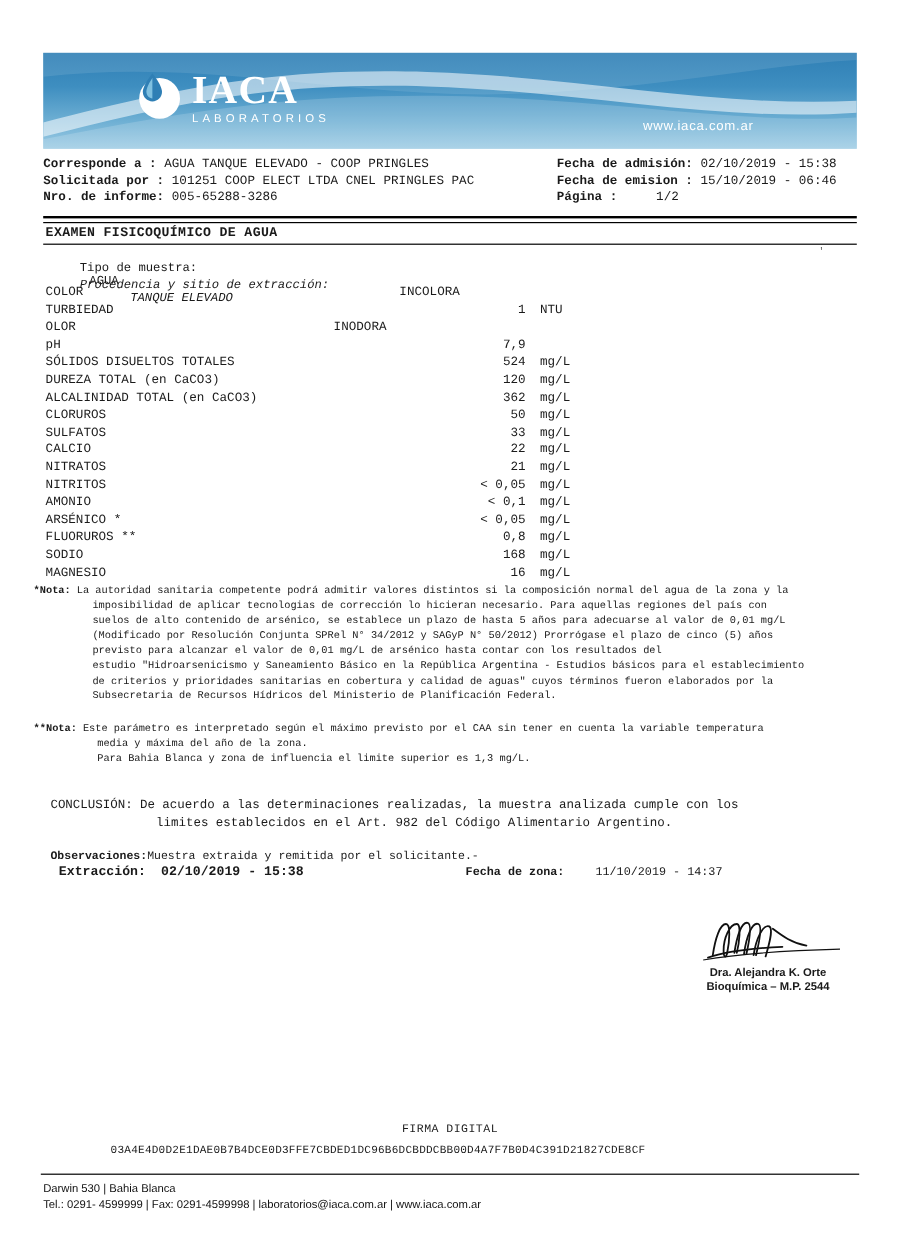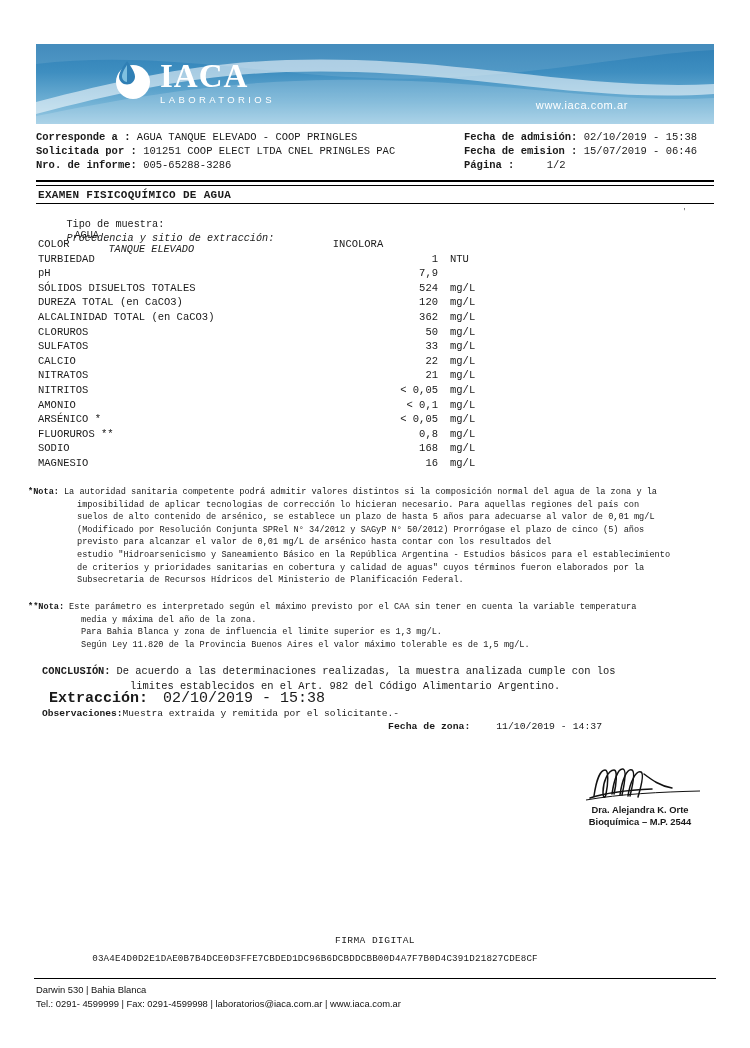"15/07/2019 - 06:46" span { text: 15/07/2019 -> 15/10/2019 }
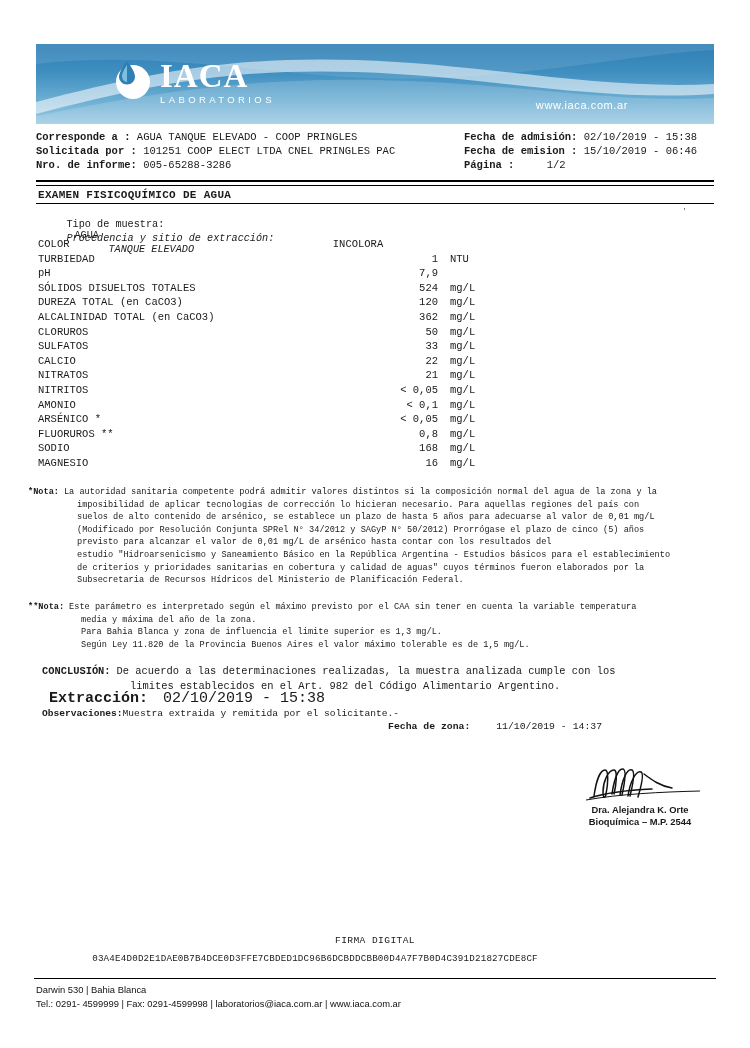"OLOR" div.res-row { html: none -> <div> <span>OLOR</span> <span>INODORA</span> <span></span> </div> }
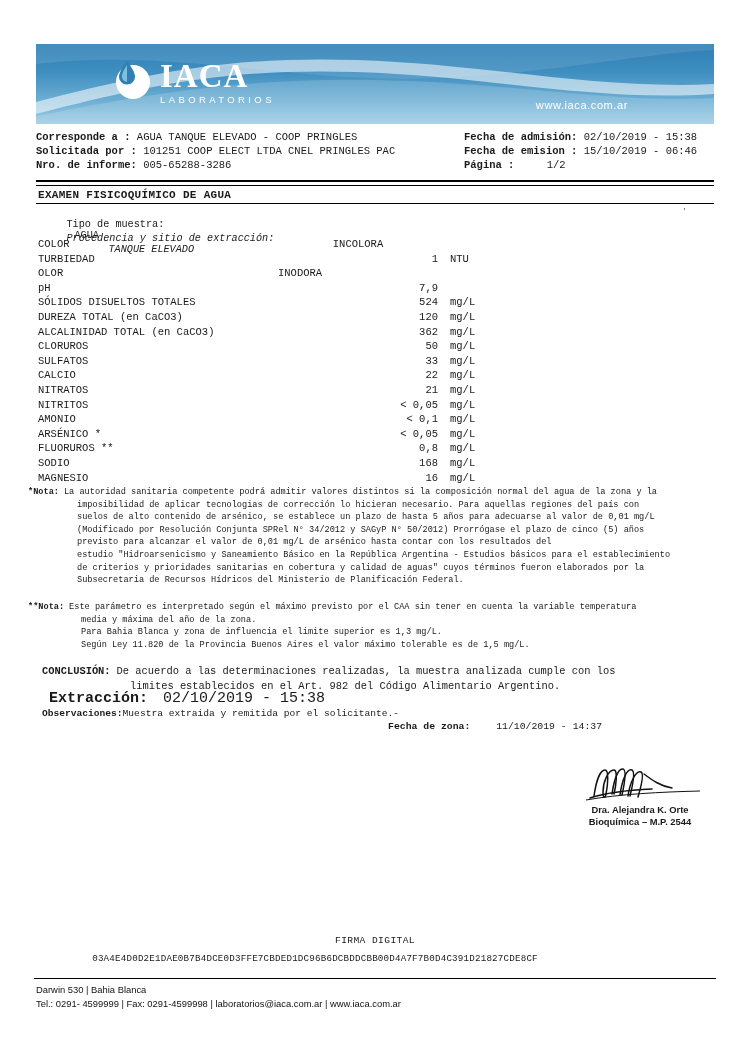"Según Ley 11.820 de la" div { html: <div>Según Ley 11.820 de la Provincia Buenos Aires el valor máximo tolerable es de 1,5 mg/L.</div> -> none }
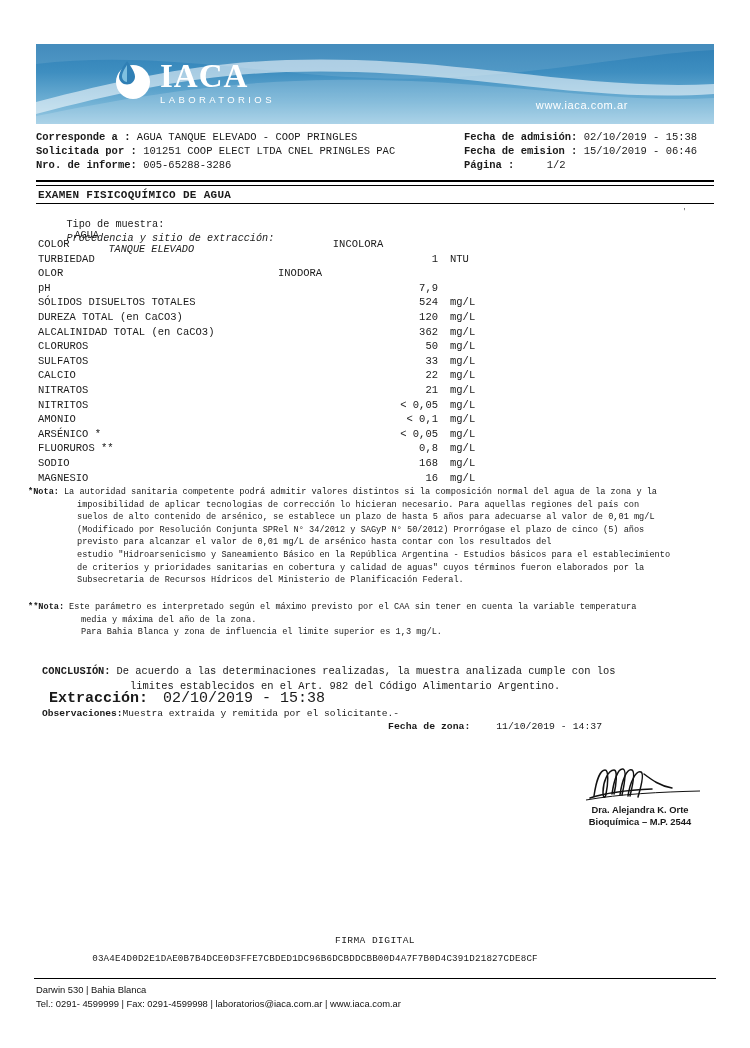"CONCLUSIÓN:" .conclusion .c-label { font-weight: bold -> normal }
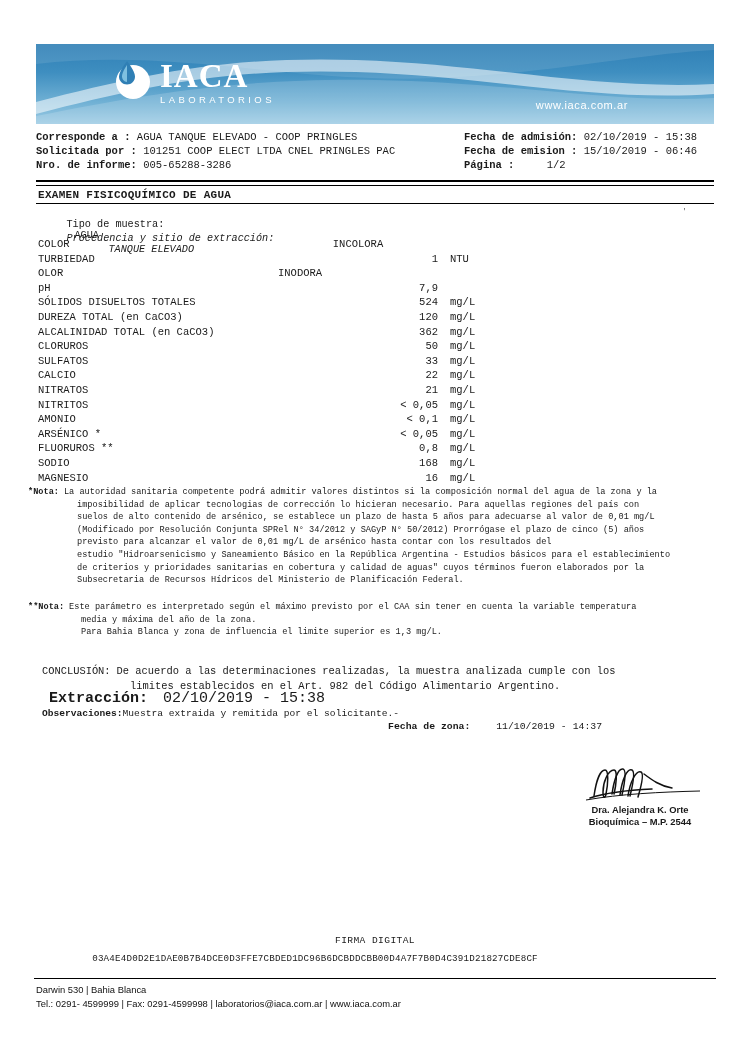"Extracción: 02/10/2019 - 15:38" .extr { font-size: 15px -> 11px; font-weight: none -> bold; top: 690px -> 721px }
